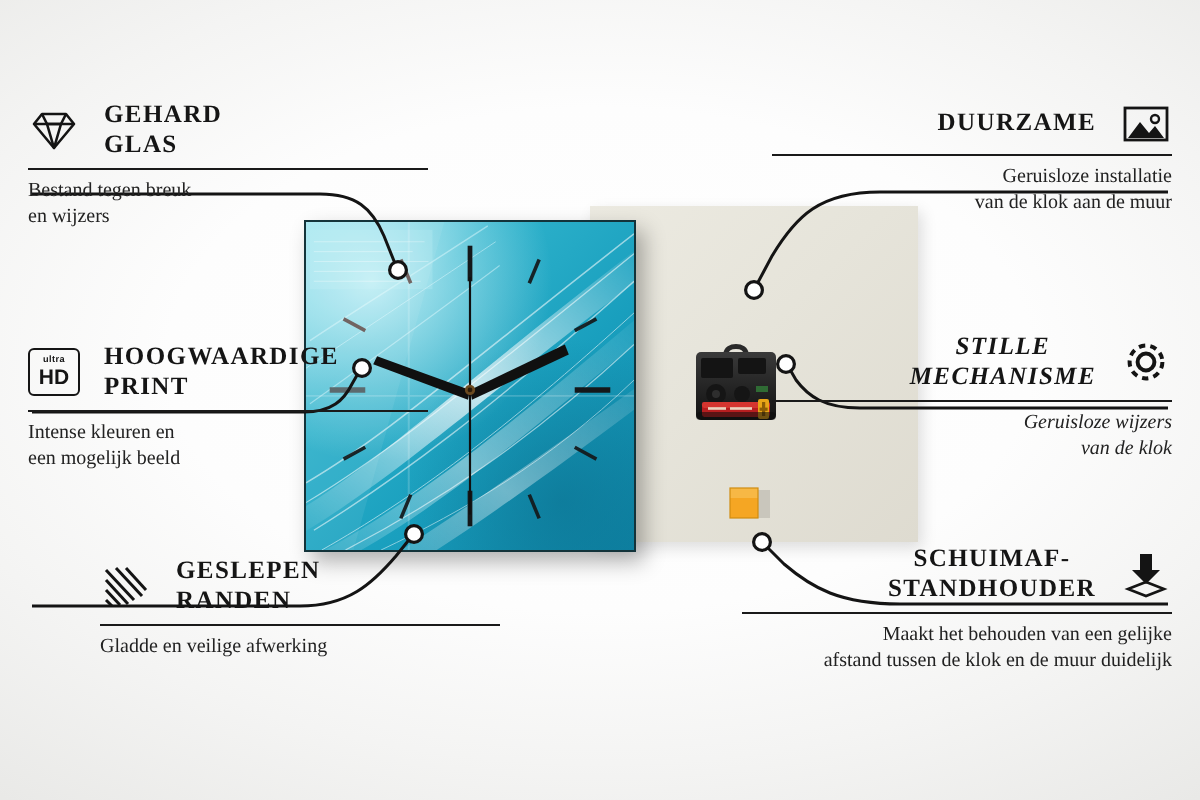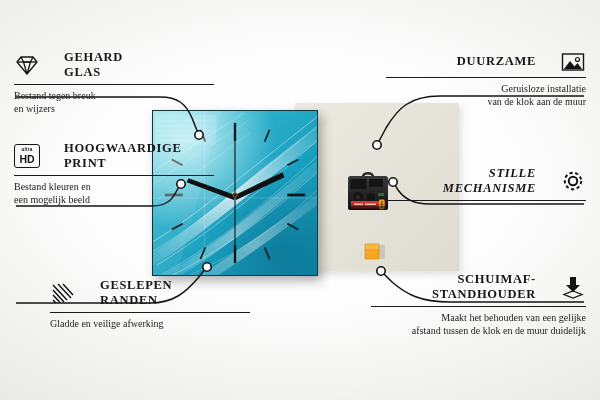"GEHARD" .feat-head { gap: 24px -> 12px }
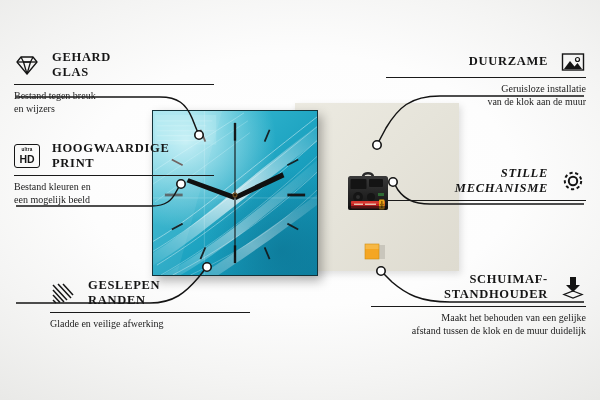"DUURZAME" .feat.right .feat-head { text-align: none -> center }
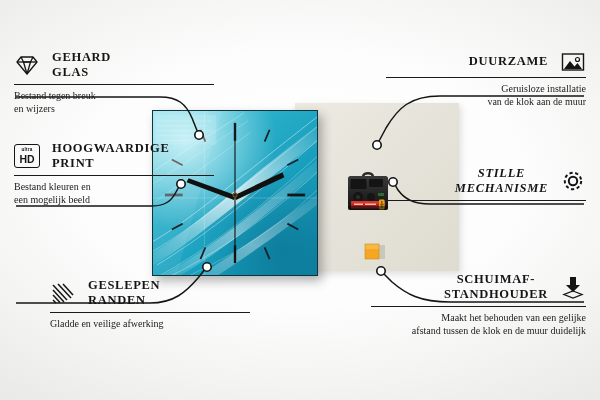"HD" div.feat { top: 141px -> 171px }
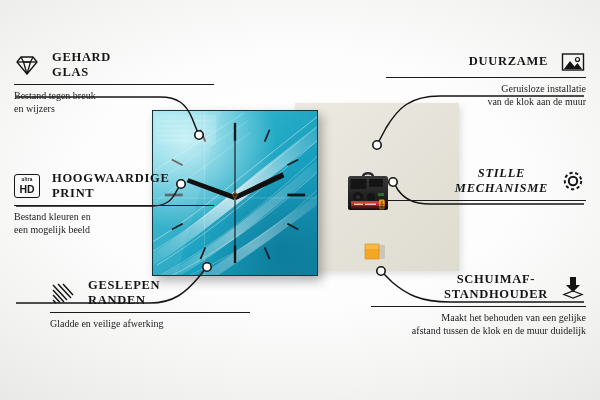"Bestand kleuren en" span { text: Bestand -> Intense }
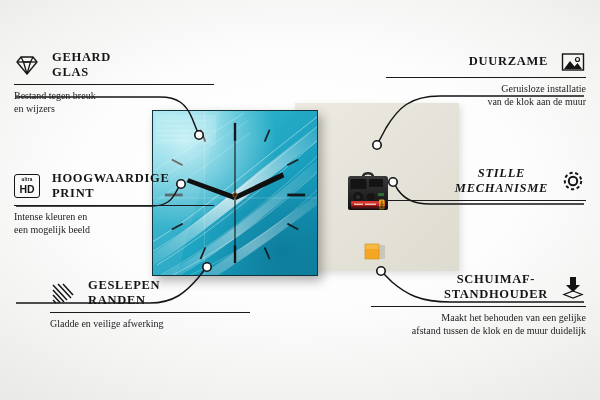"Geruisloze wijzers" div.feat-desc { html: none -> <div> <span>Geruisloze wijzers</span><br> <span>van de klok</span> </div> }
